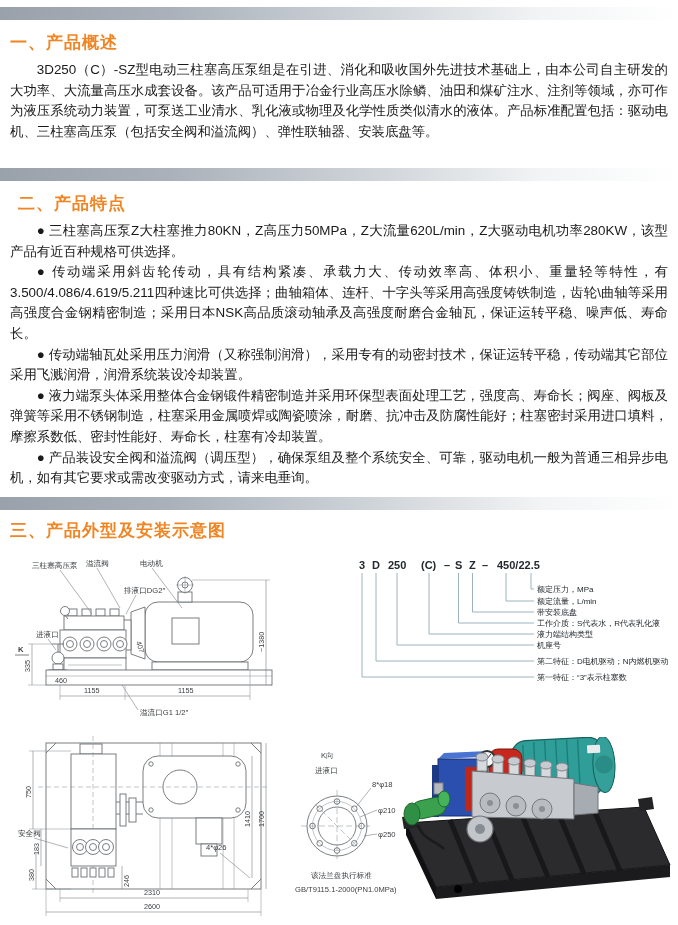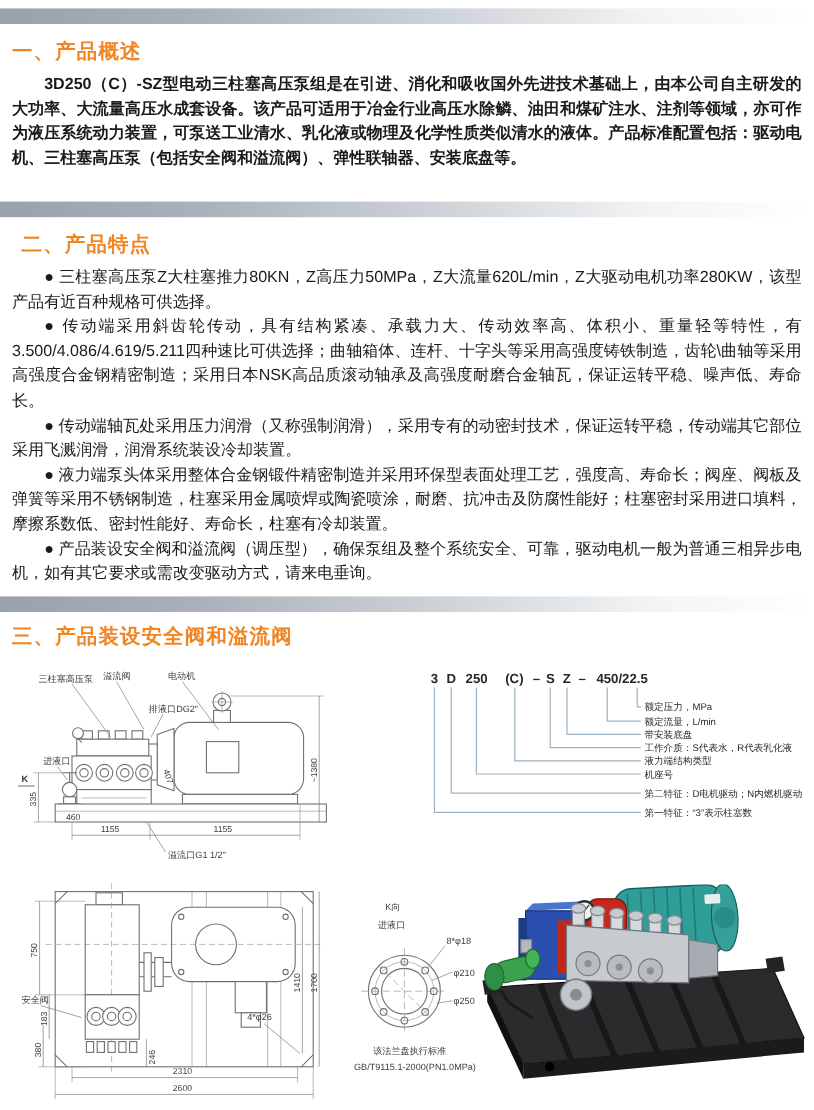"3D250（C）-SZ型电动三柱塞高压泵组是在引进、消化和吸收国外先进技术基础上" .para { font-weight: bold -> none }
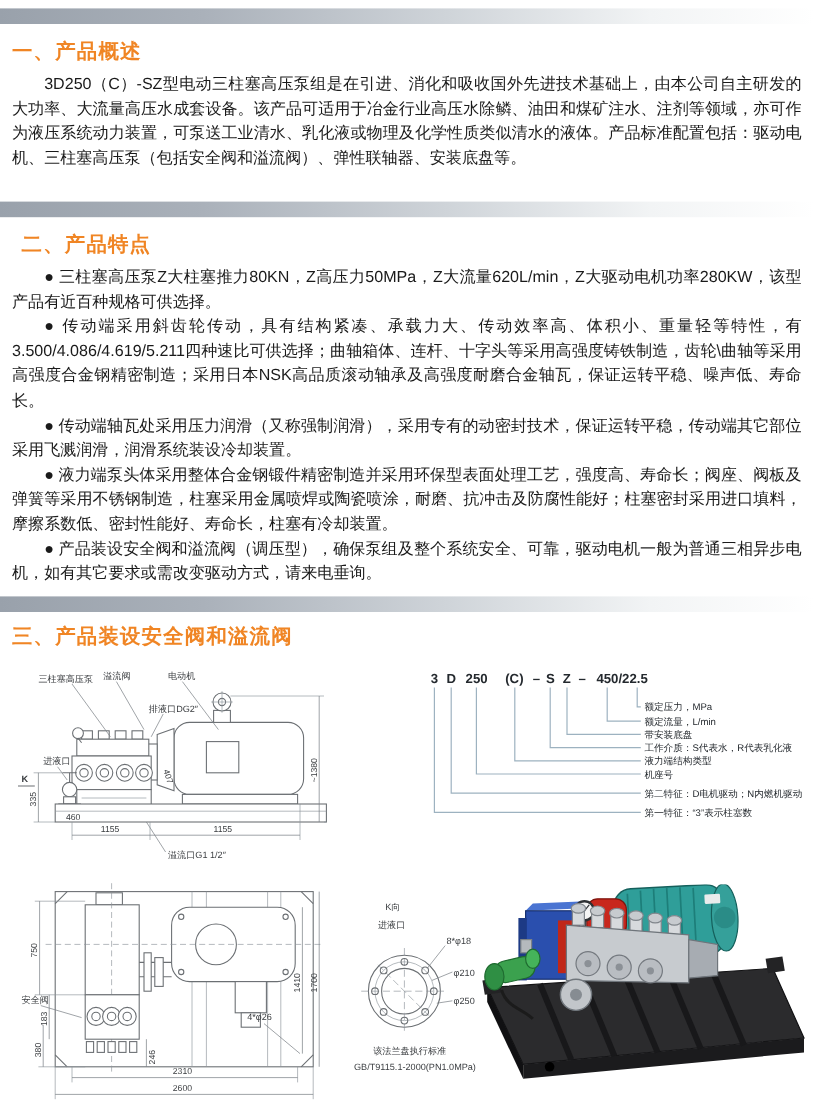"三、产品装设安全阀和溢流阀" h1 { text: 装设安全阀和溢流阀 -> 外型及安装示意图 }
